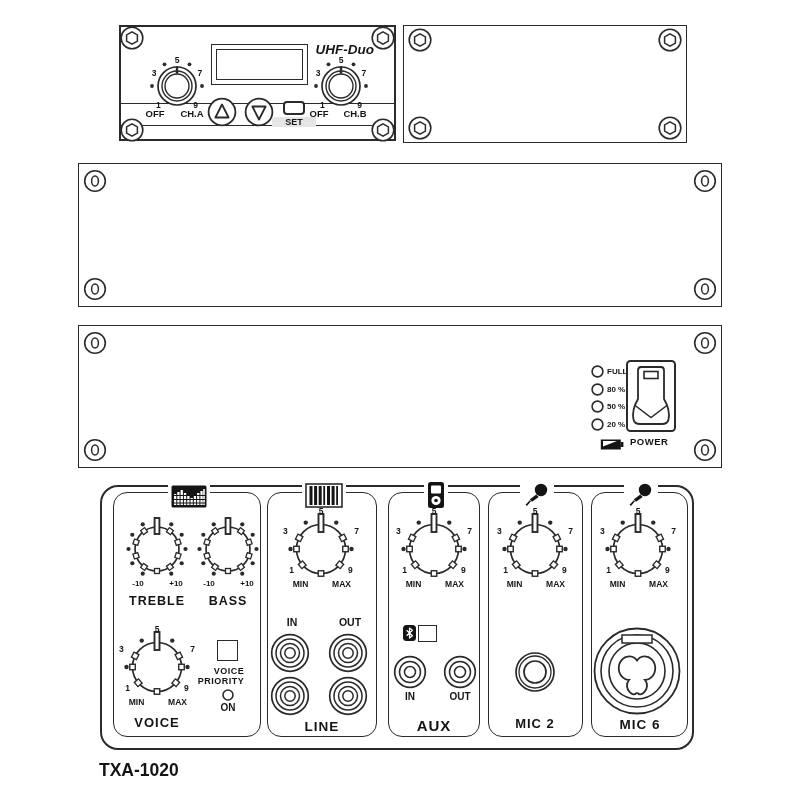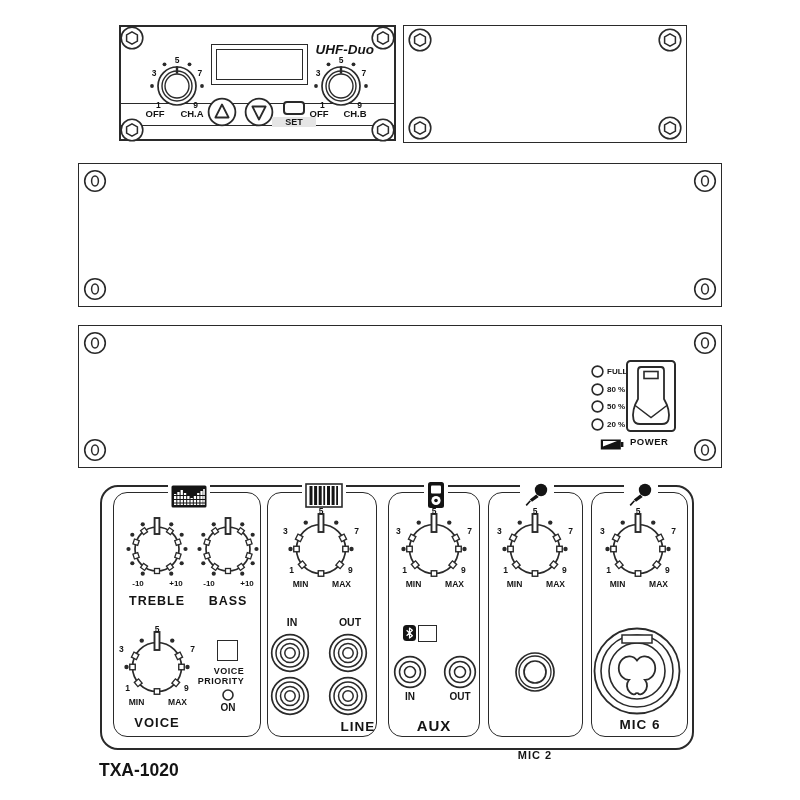"LINE" div.lbl { padding-left: 36px -> none }
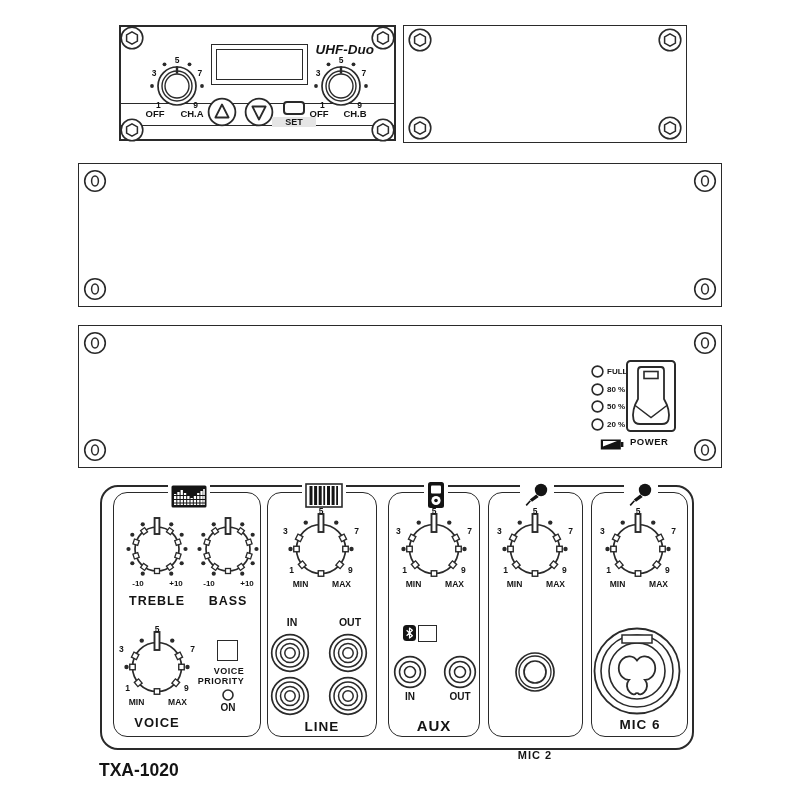"MIC 2" div.lbl { font-size: 11px -> 13px; top: 749px -> 717px }
